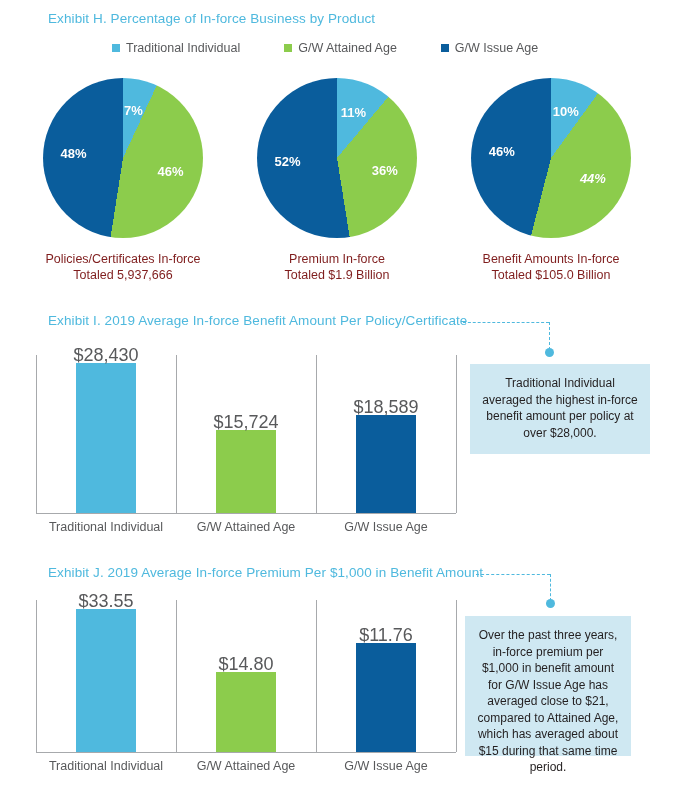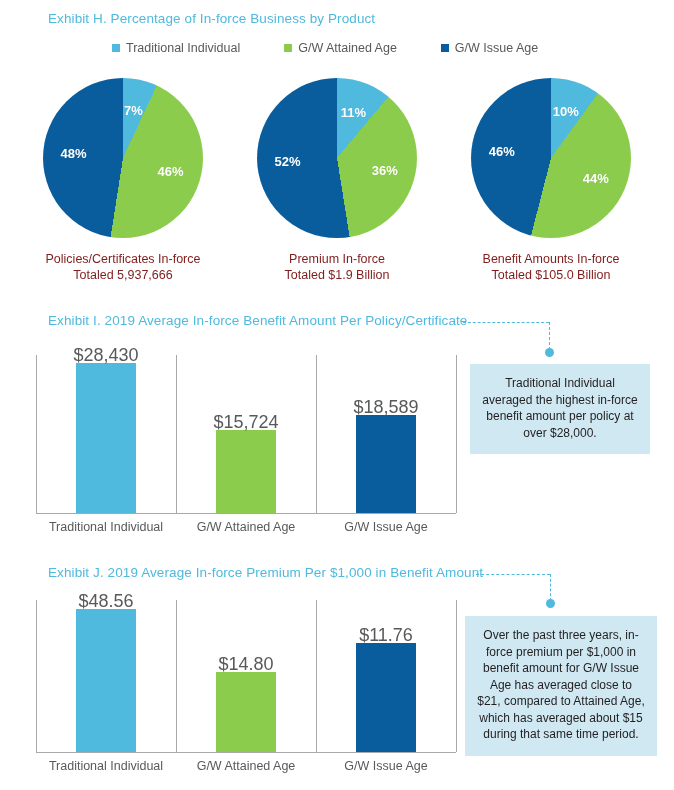"44%" span.pie-label { font-style: none -> italic; text-align: center -> left }
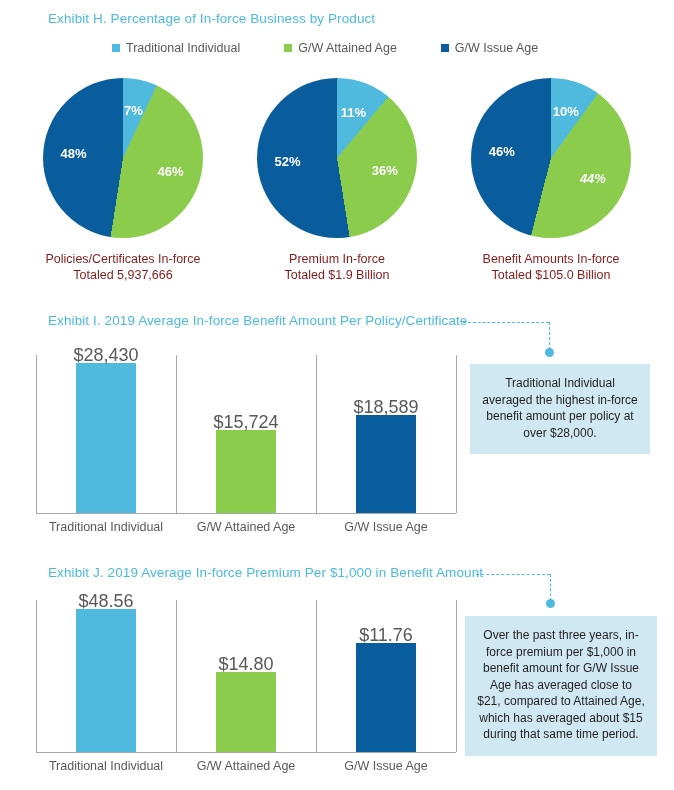"$48.56" div.bar-value { text: $48.56 -> $33.55 }
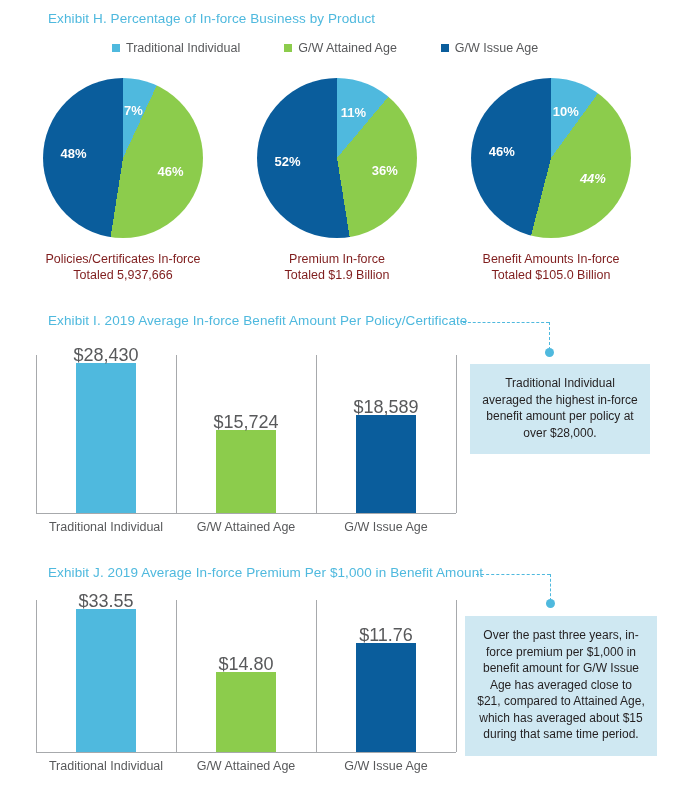"Over the past three years," div.callout { width: 192px -> 166px }
